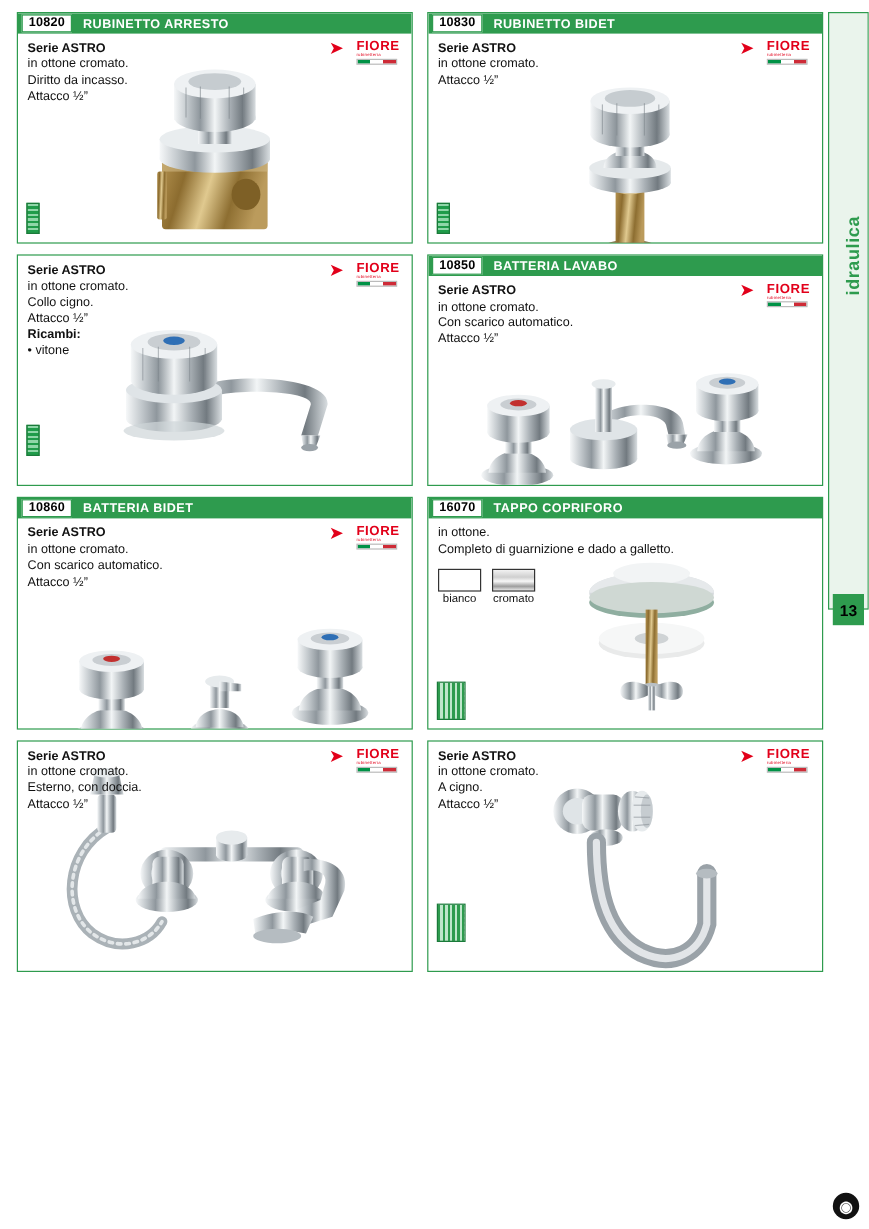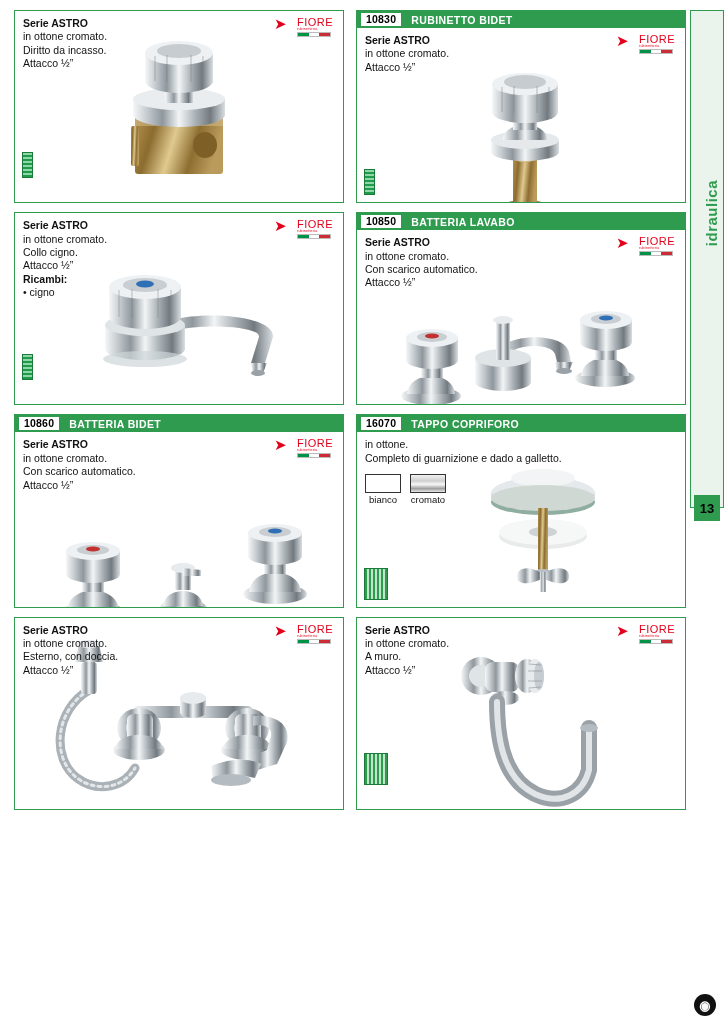"10820" div.card-head { html: none -> <div> <span>10820</span> <span>RUBINETTO ARRESTO</span> </div> }
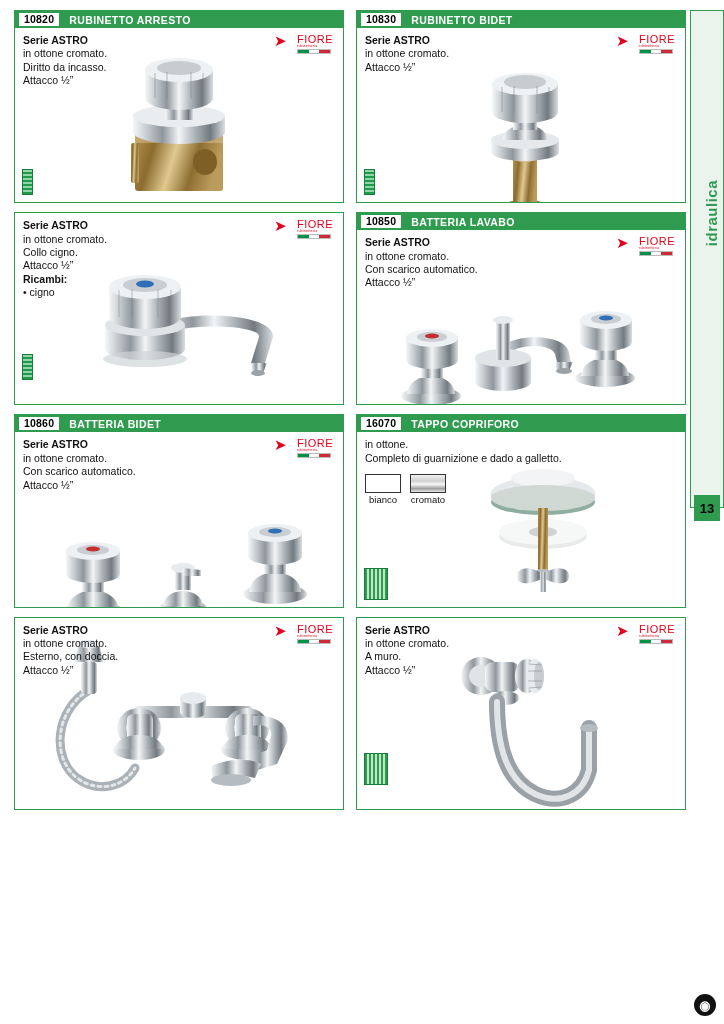"FIORE" .logo .name { font-weight: normal -> bold }
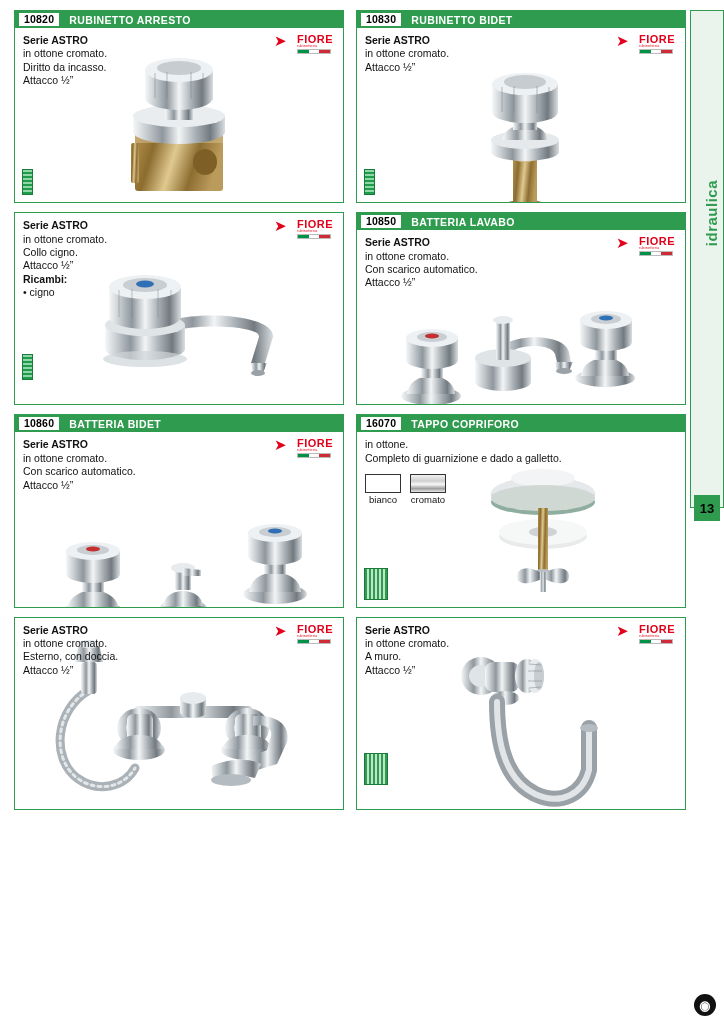"• cigno" div { text: cigno -> vitone }
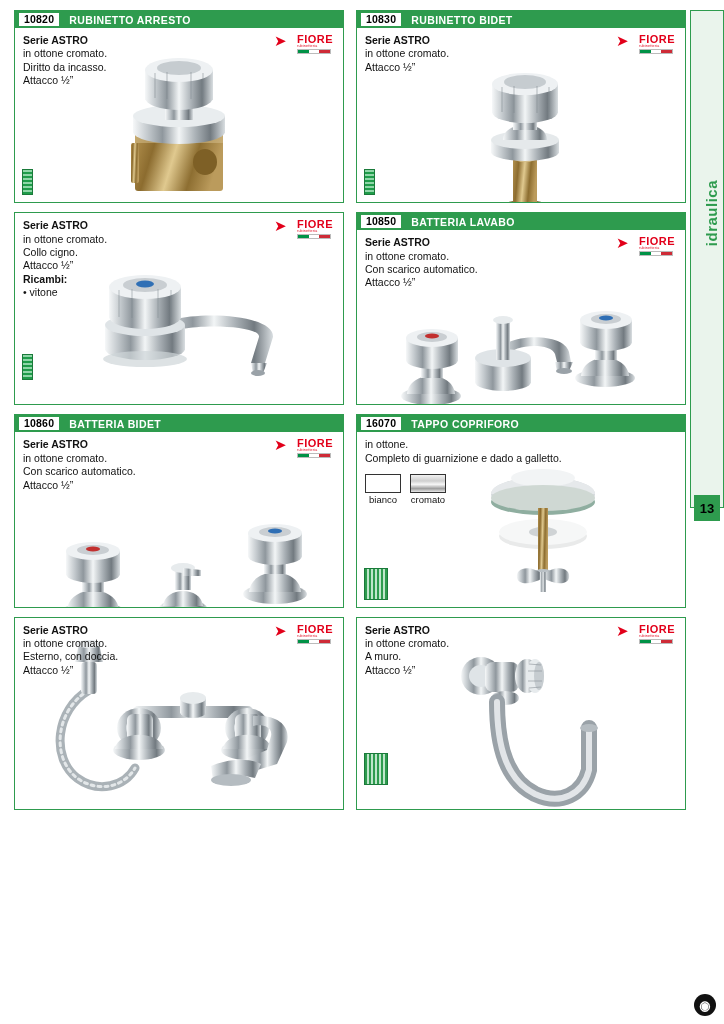"A muro." div { text: muro -> cigno }
